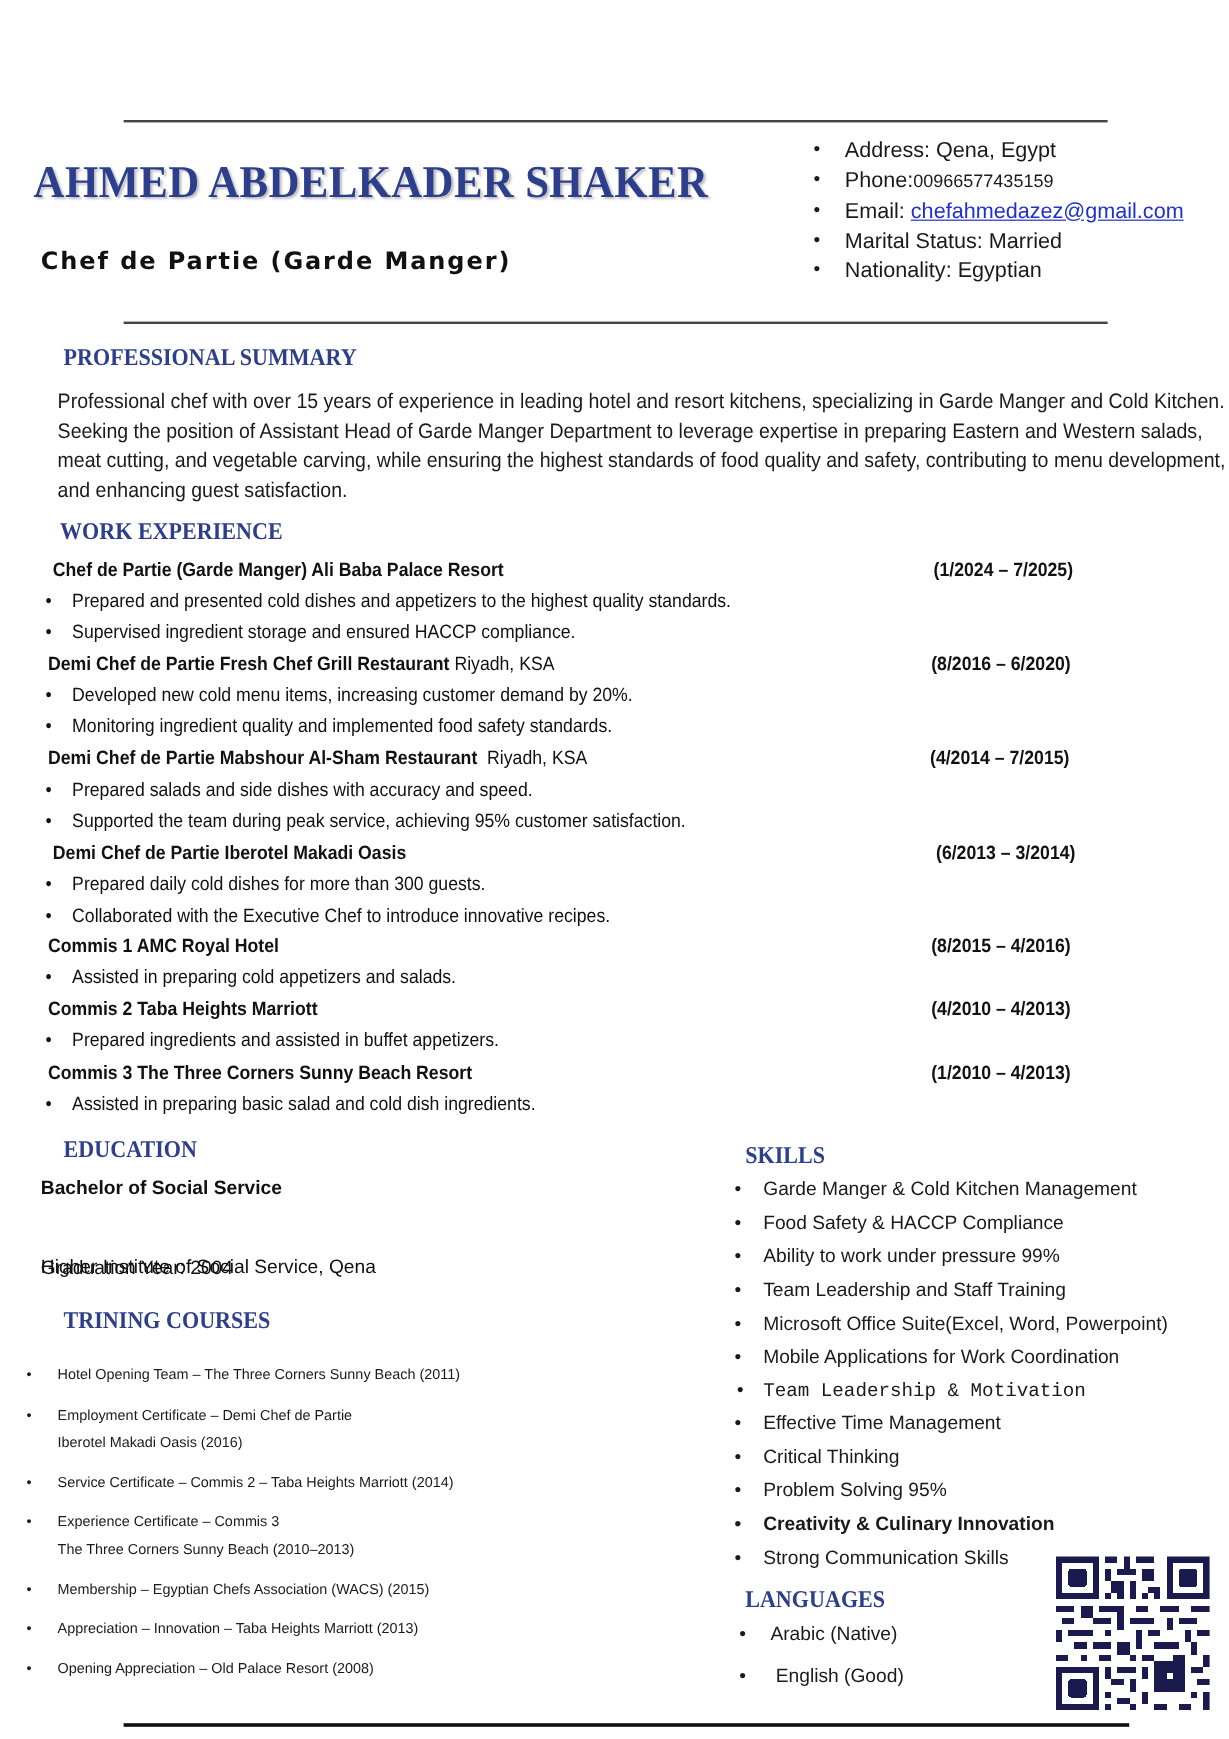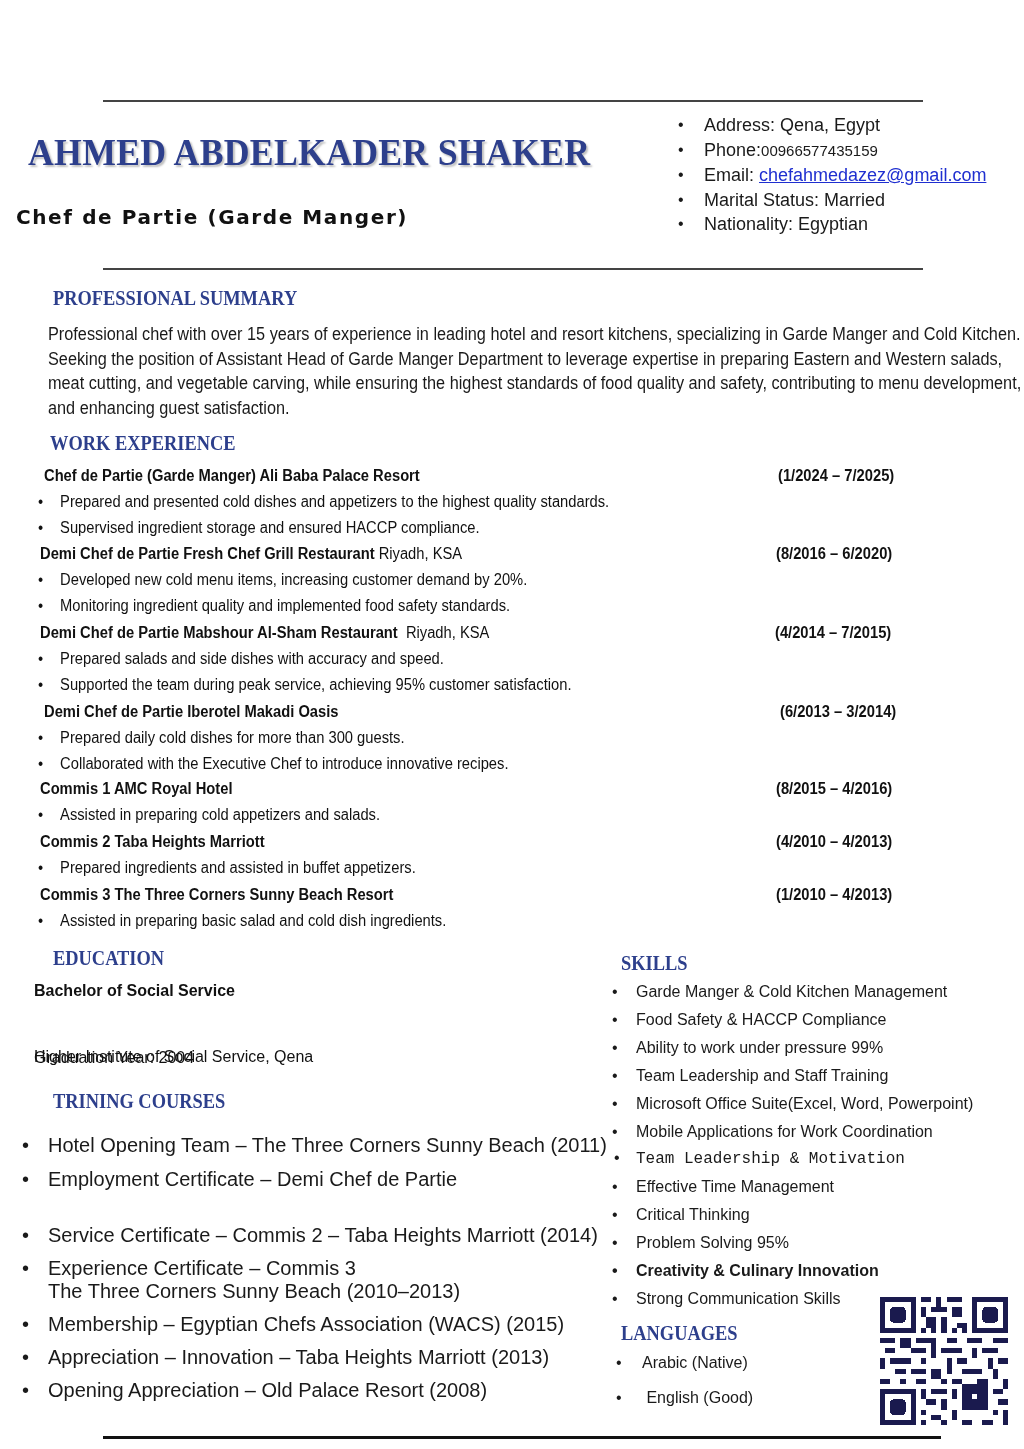"Chef de Partie (Garde Manger)" .role { left: 16px -> 34px }
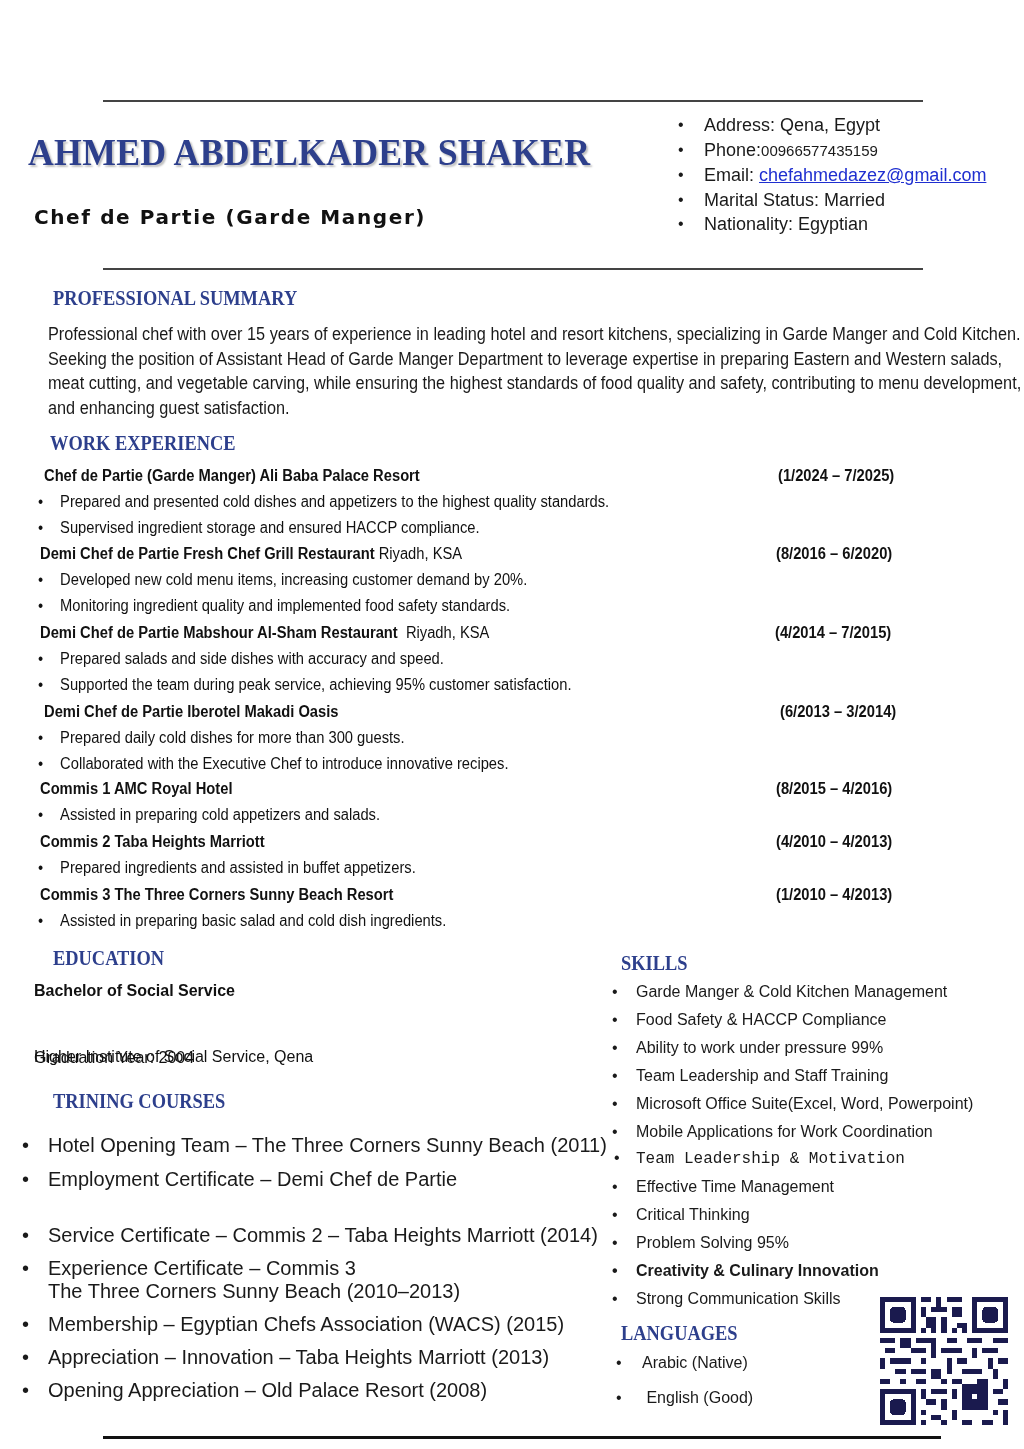"Hotel Opening Team – The" .course { font-size: 20px -> 12px }
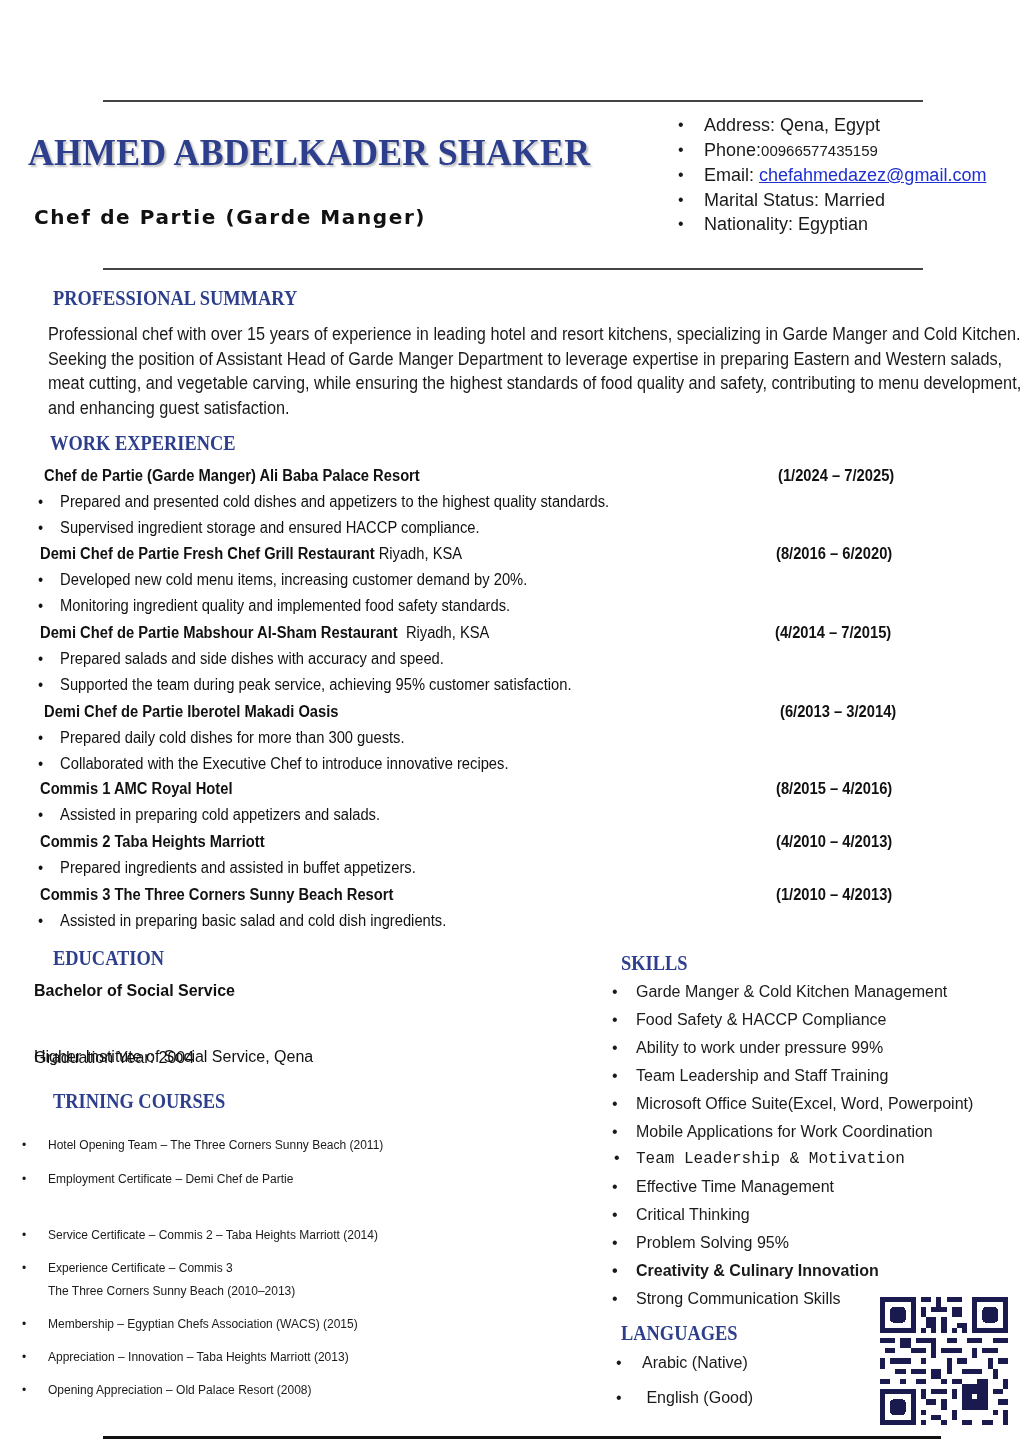"Iberotel Makadi Oasis (2016)" div { html: none -> <div>Iberotel Makadi Oasis (2016)</div> }
